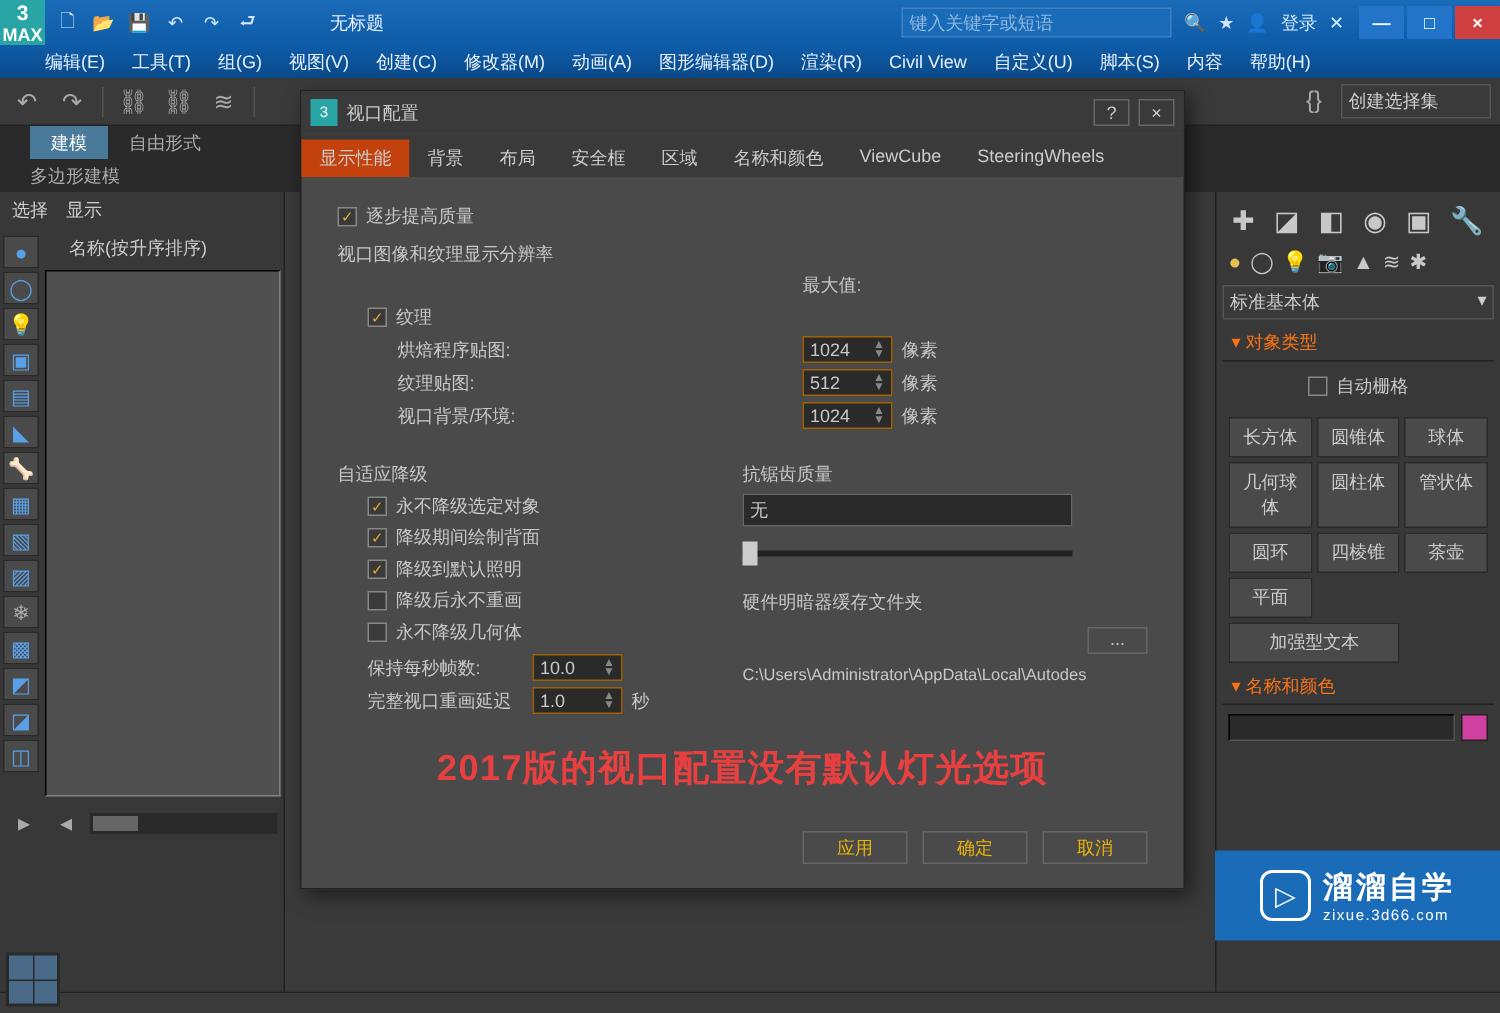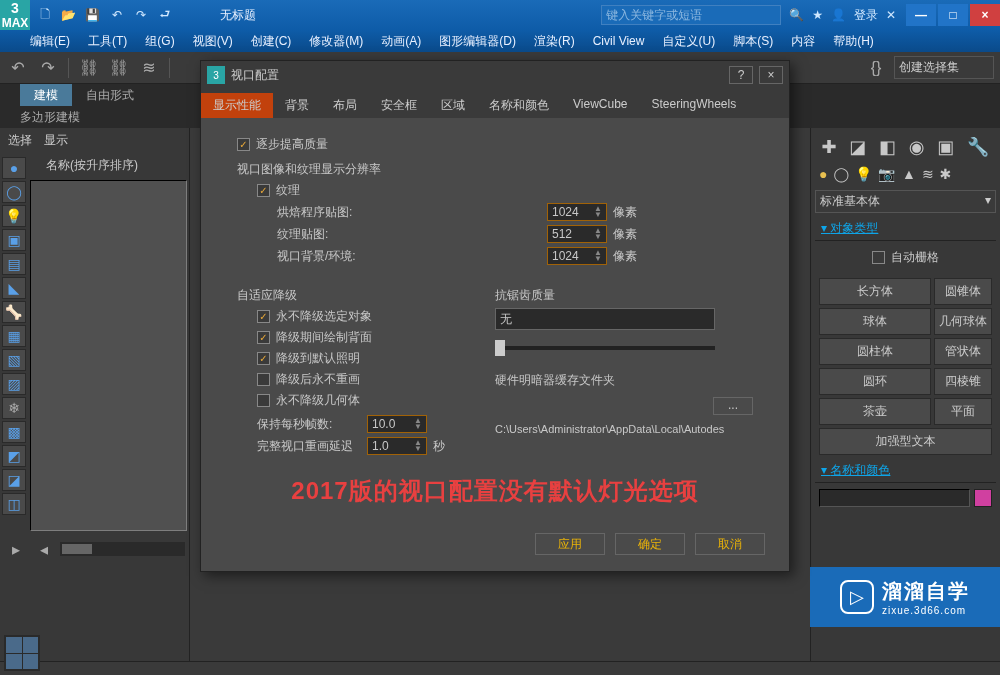"逐步提高质量" .dlg-body { padding: 14px 36px -> 14px 24px }
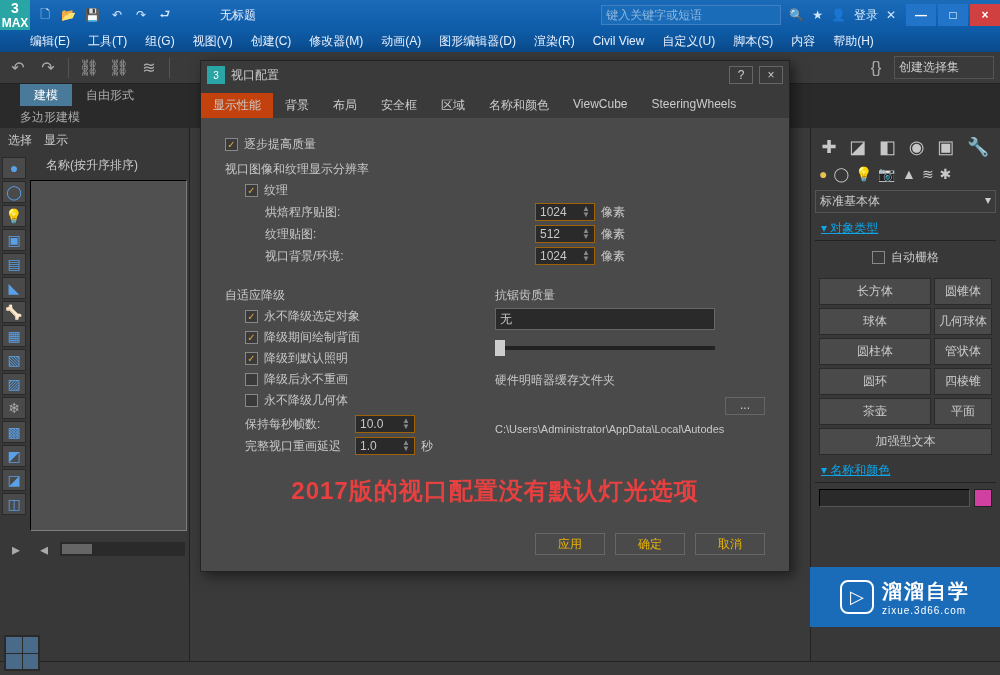"最大值:" div { html: none -> <div> <div></div> <span>最大值:</span> </div> }
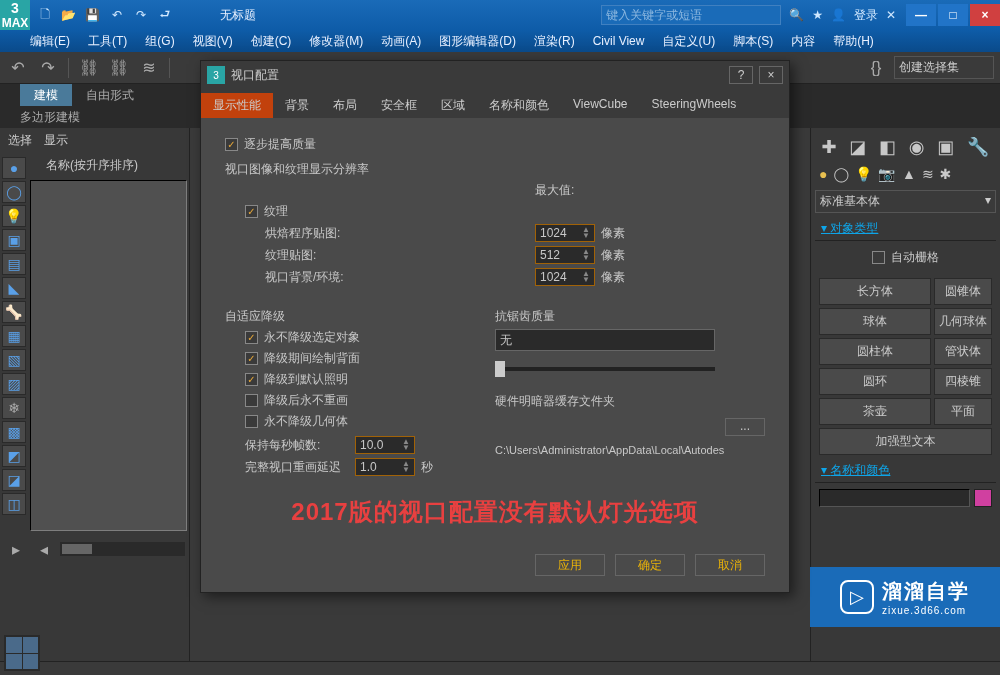"▾ 对象类型" .rollout-header { color: #0ea5e9 -> #f97316; text-decoration: underline -> none }
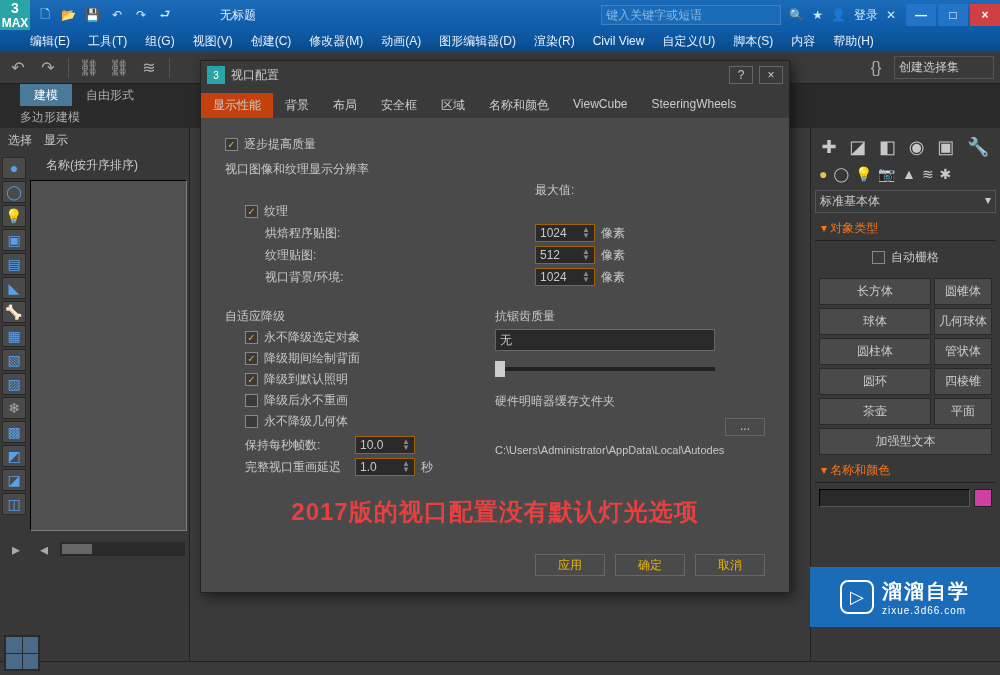"长方体" .prim-grid { grid-template-columns: 1fr -> 1fr 1fr 1fr }
